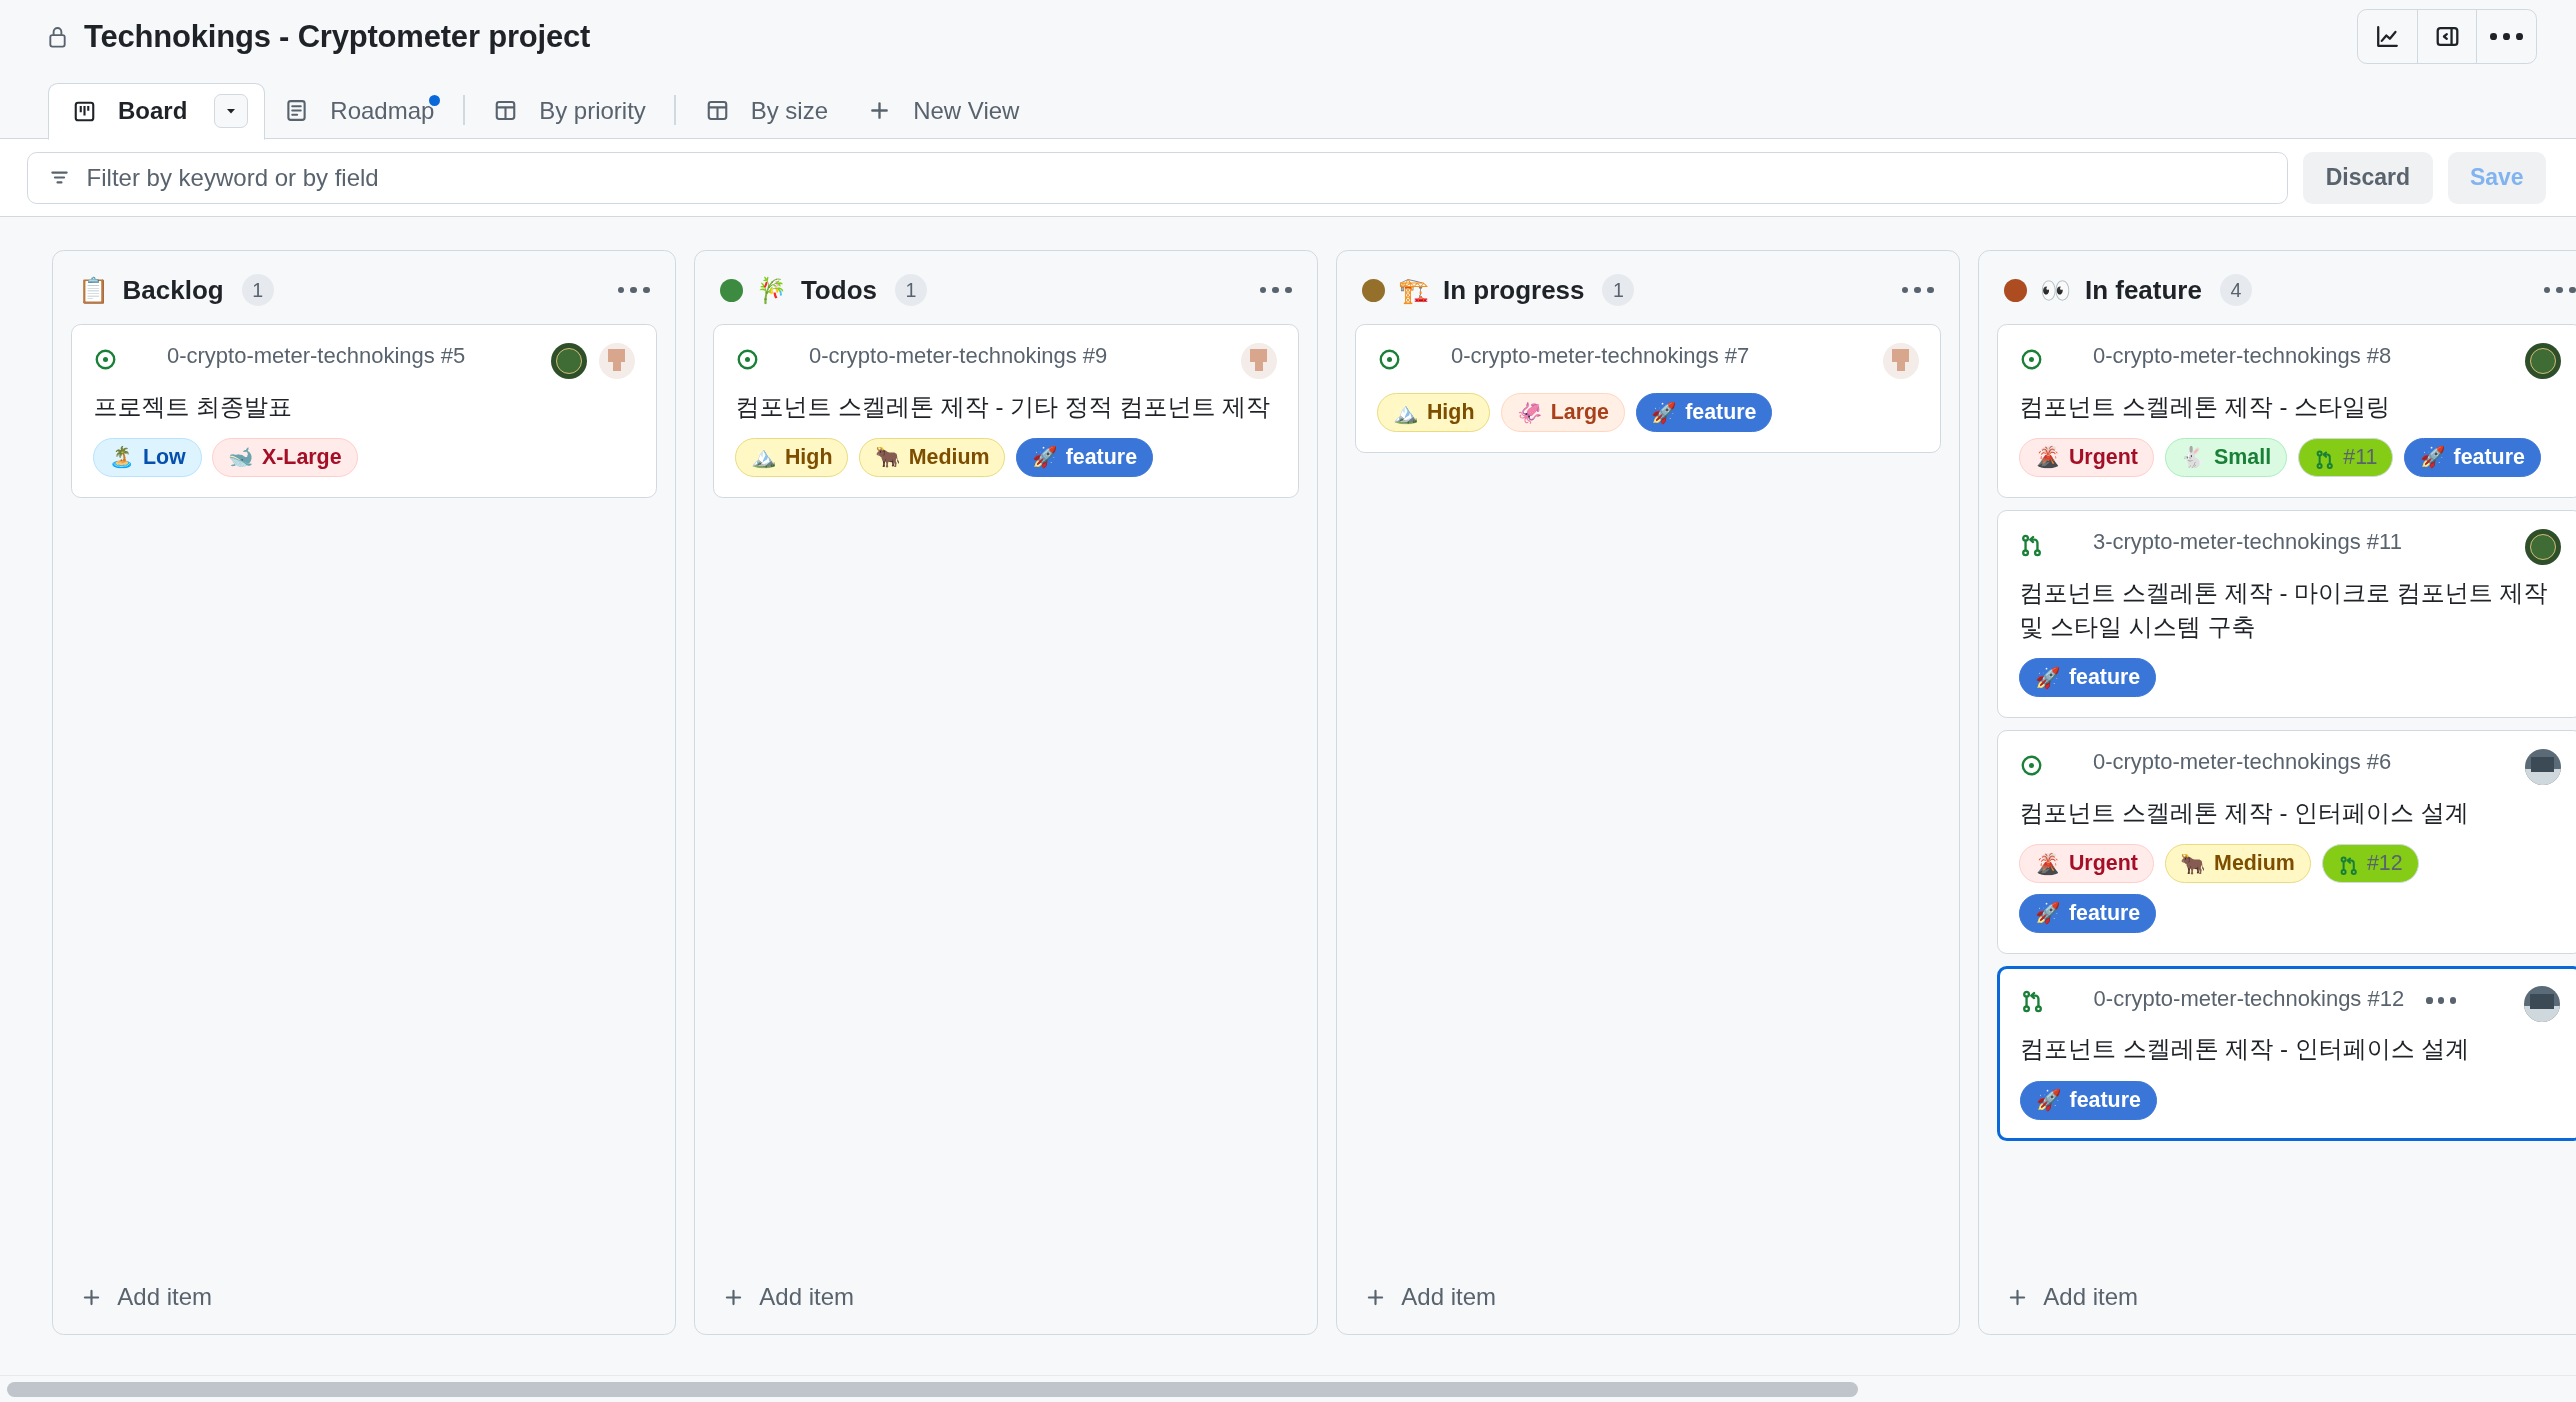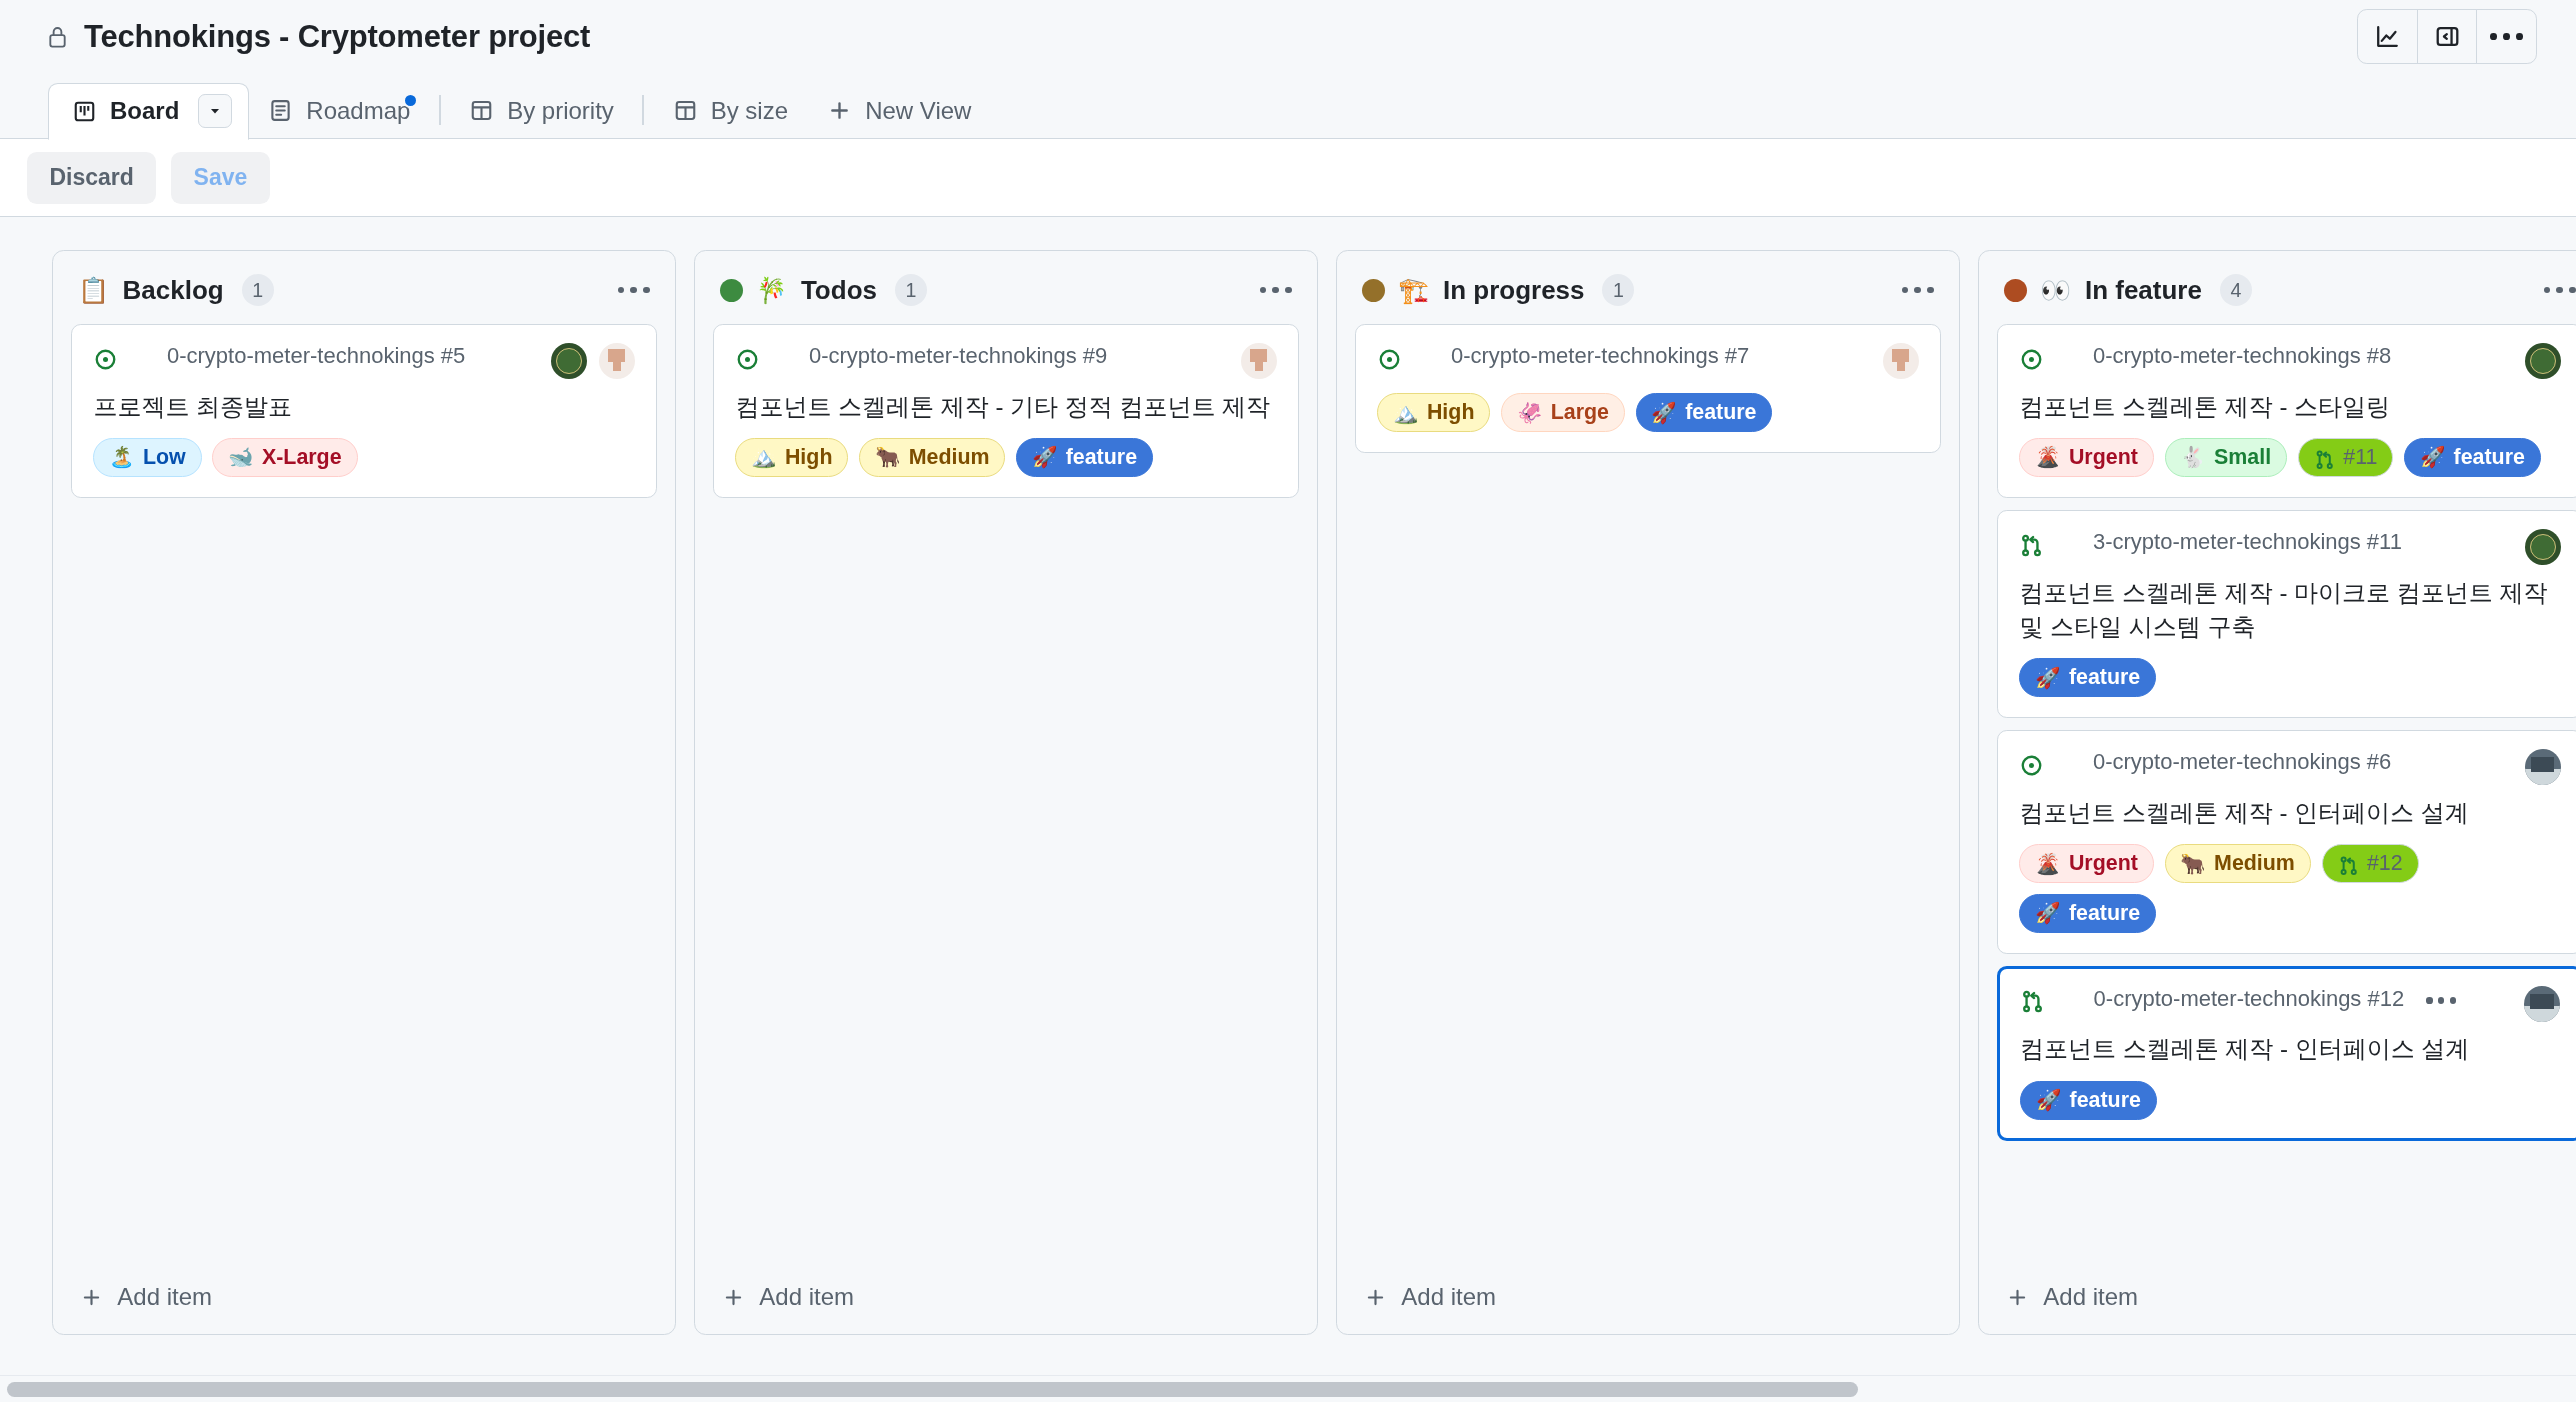"Board" .tab { gap: 13px -> 21px }
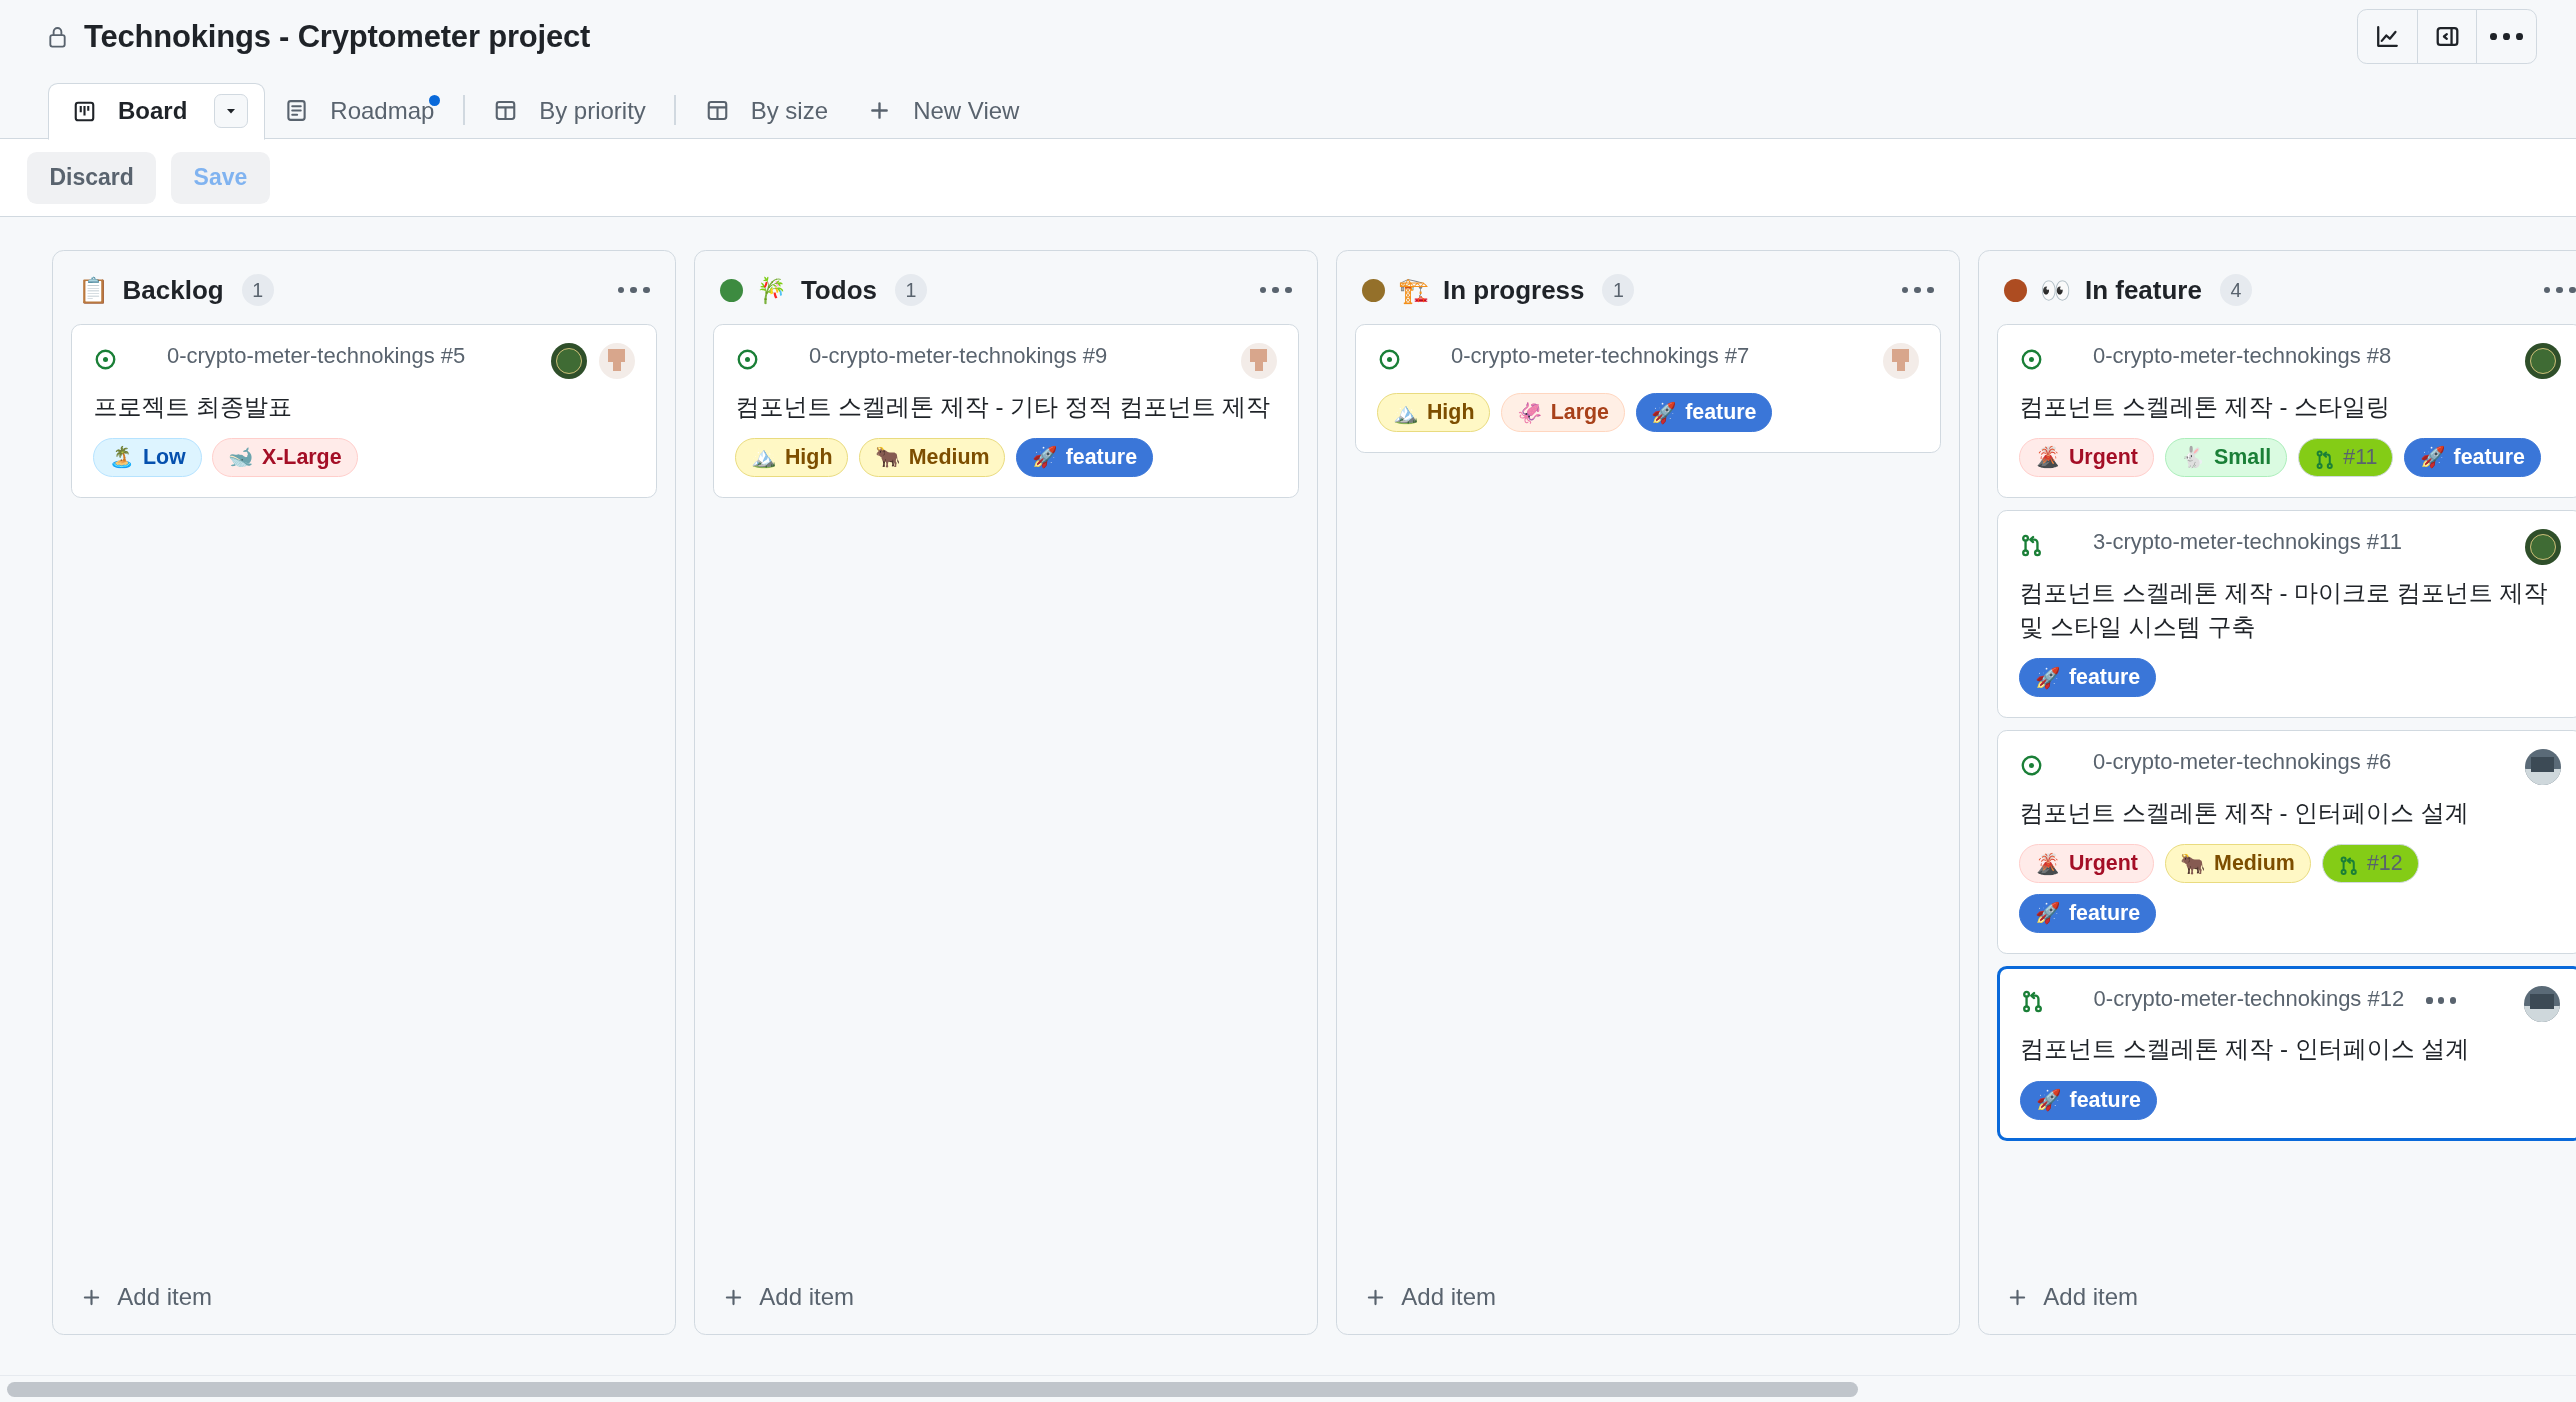"Filter by keyword or by" div.filter-input { html: none -> <div> <span> <svg> <path></path> </svg> </span> <span>Filter by keyword or by field</span> </div> }
